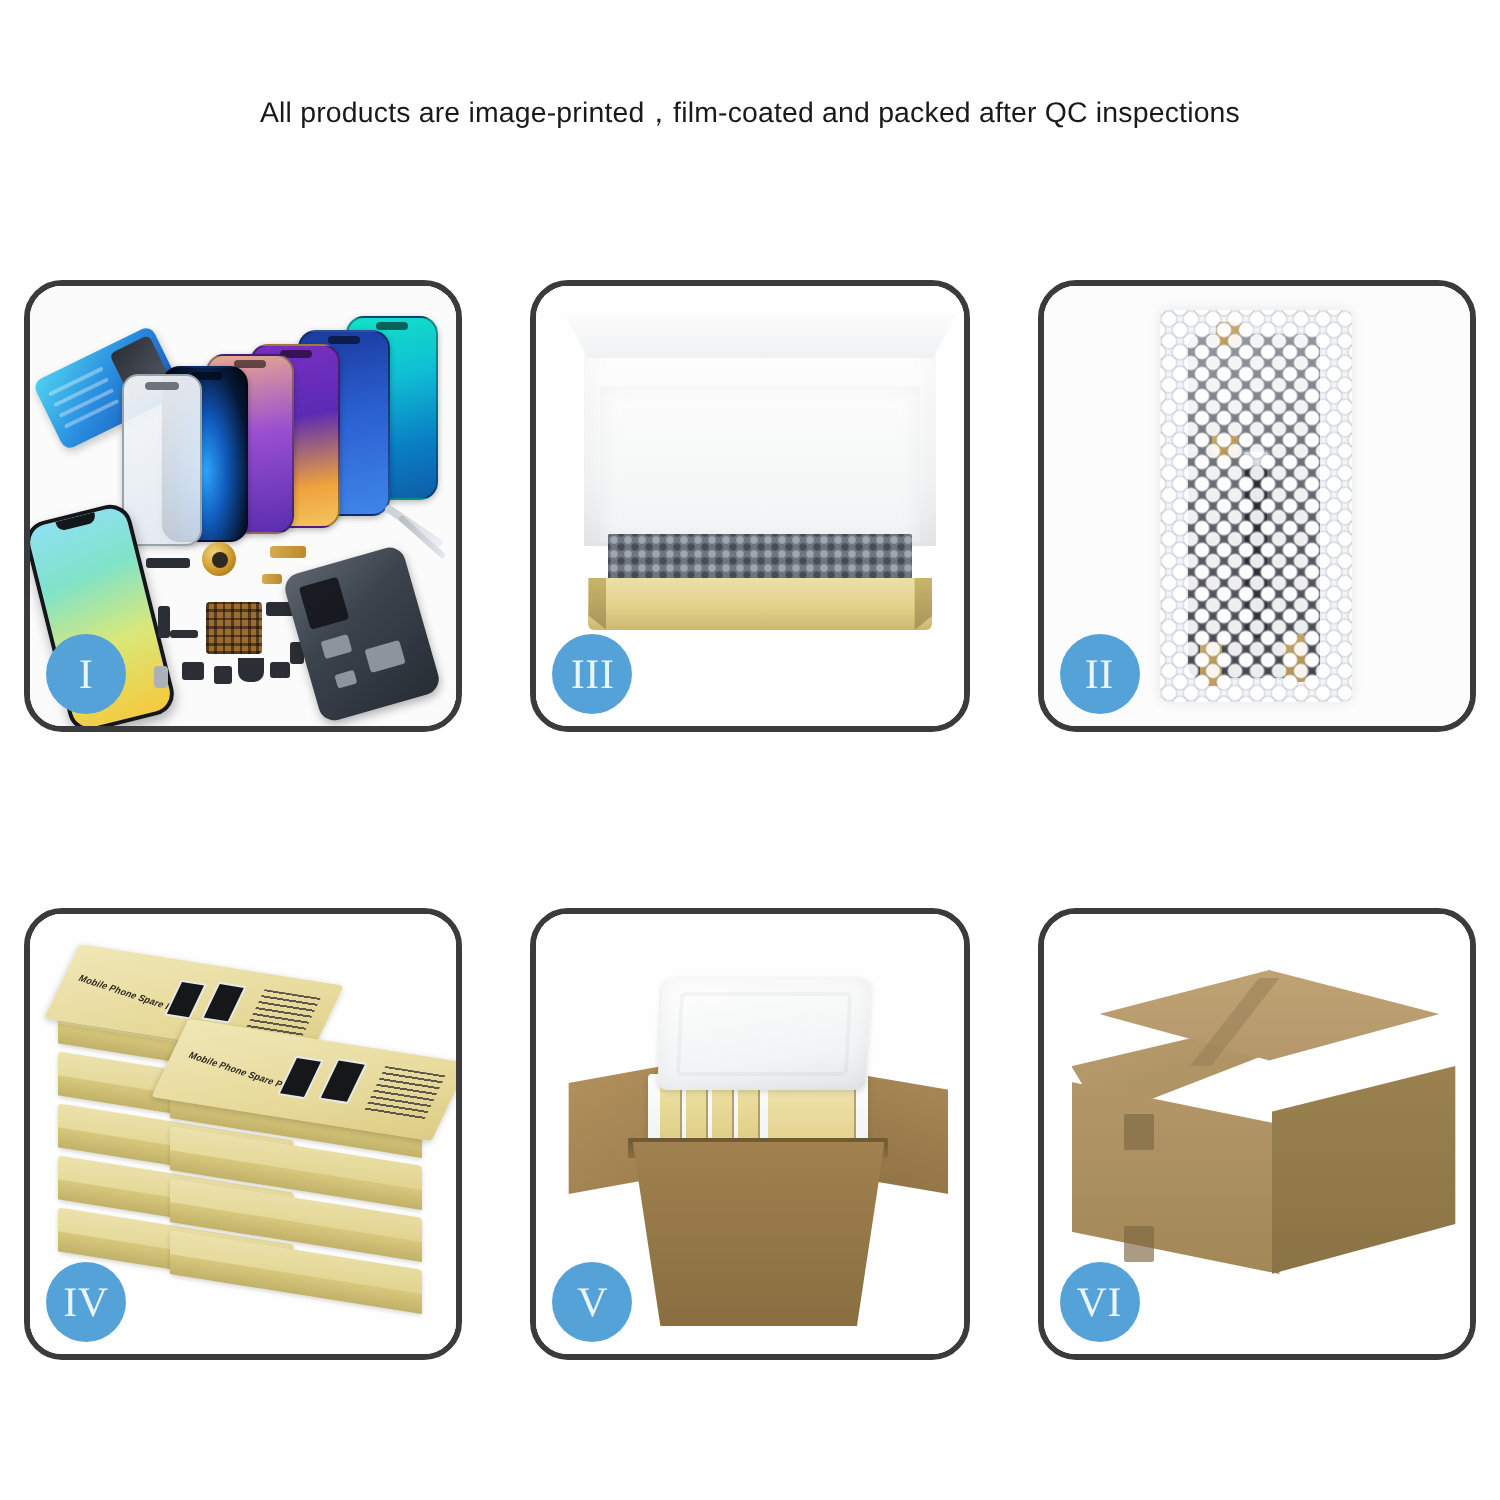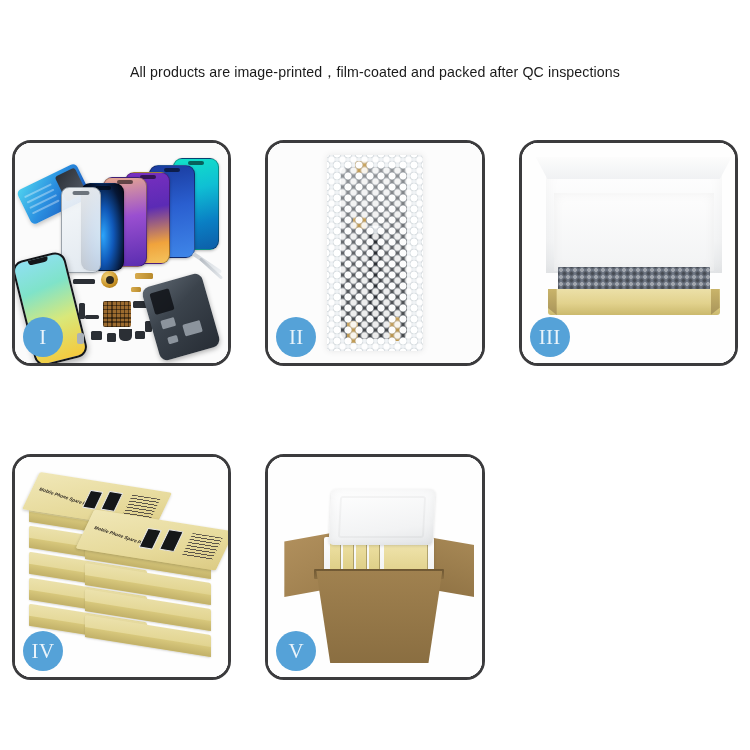"All products are" .page-subtitle { margin-top: 23px -> 7px }
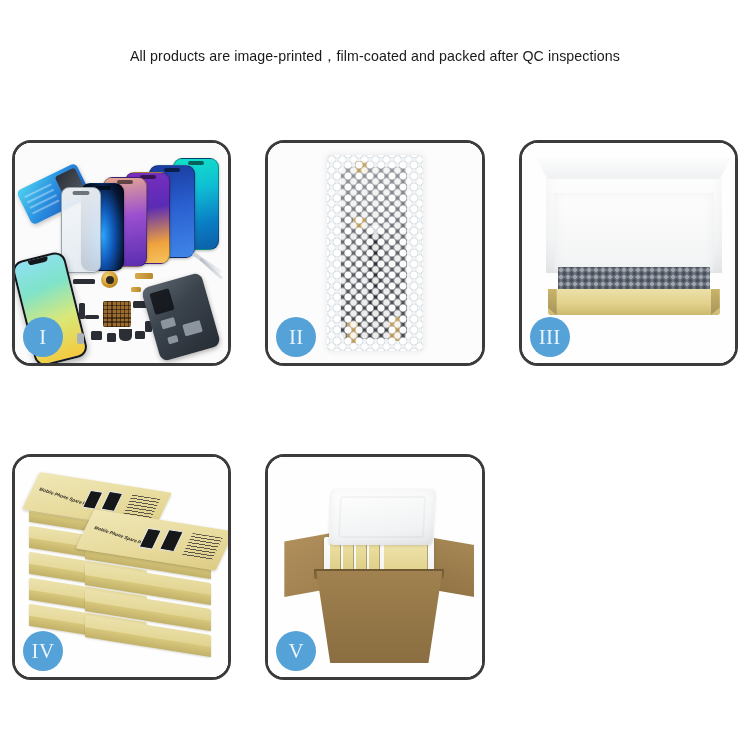"II" div.panel { order: before "III" -> after "III" }
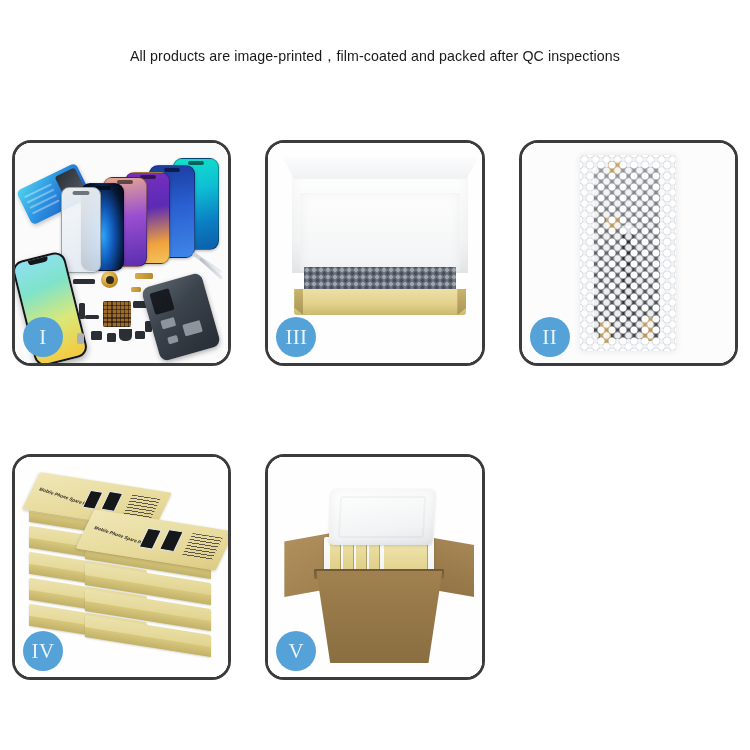"VI" div.panel { html: none -> <div> <div> <div></div> <div> <span></span> <span></span> <span></span> <span></span> <span></span> <span></span> <span></span> </div> </div> <div> <span>VI</span> </div> </div> }
